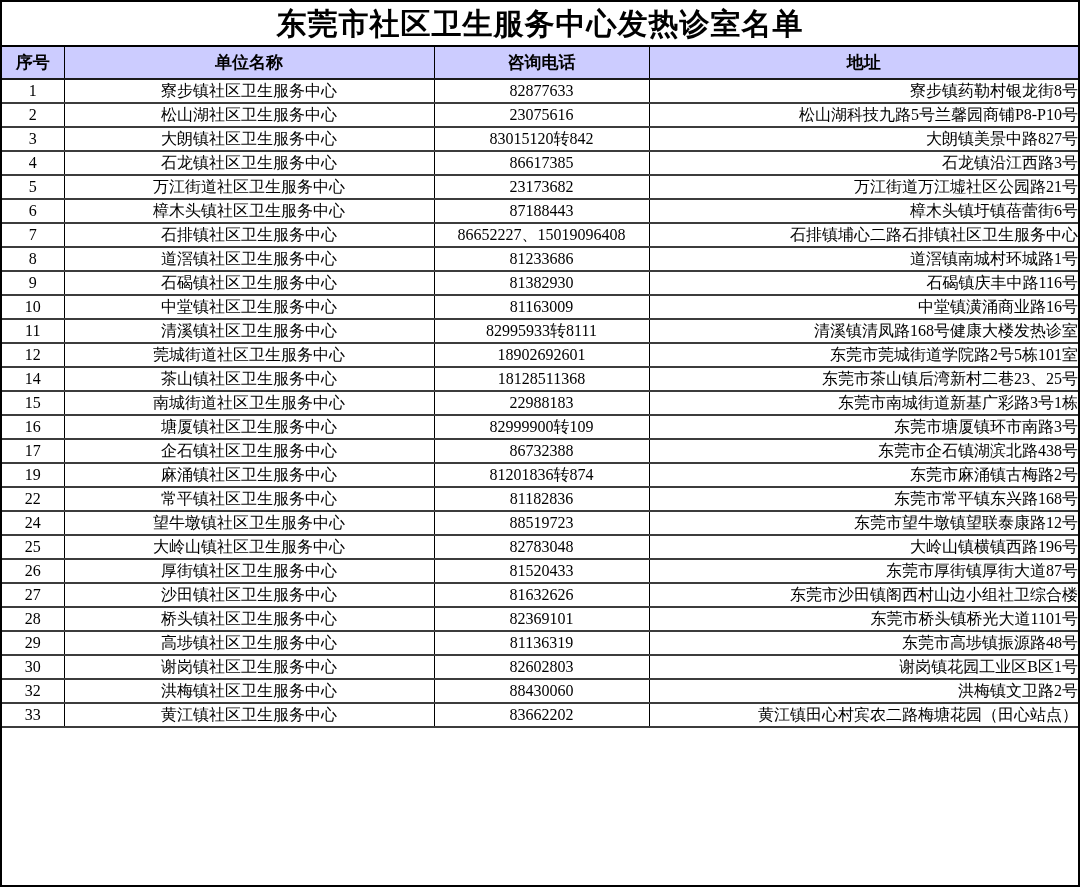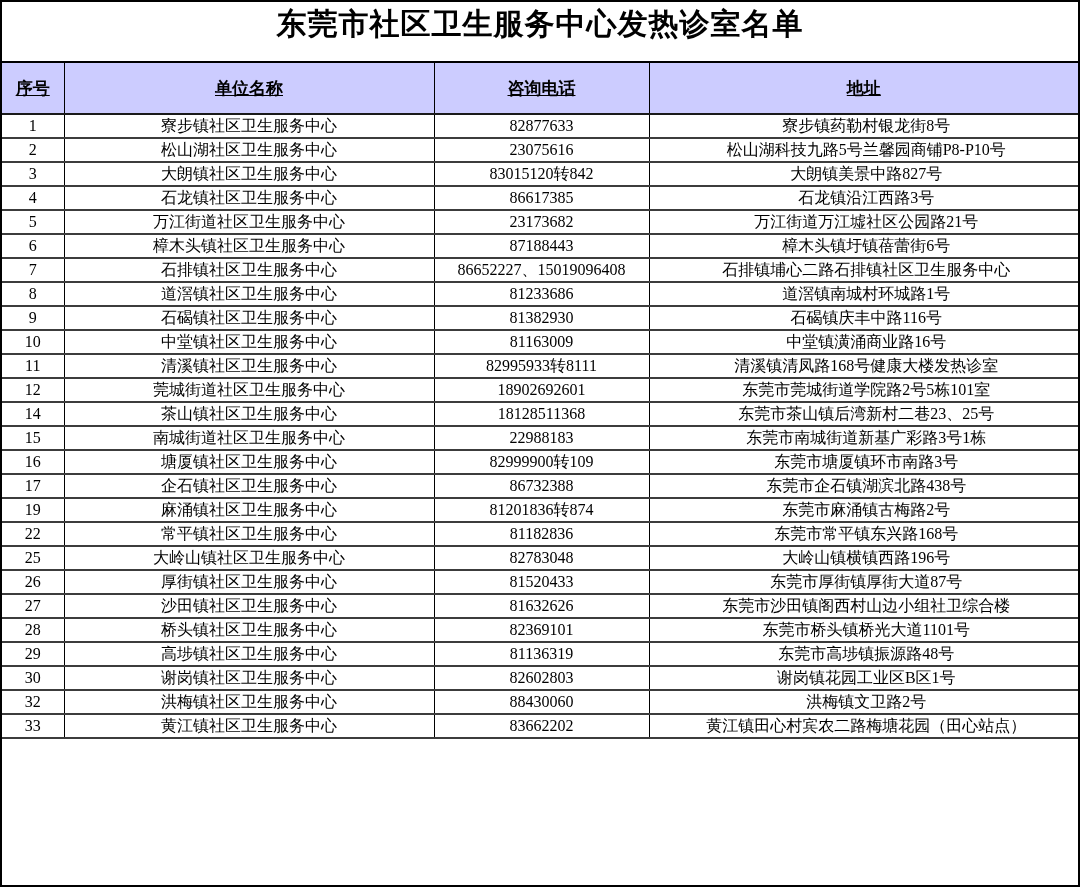"东莞市社区卫生服务中心发热诊室名单" .title { height: 61px -> 45px }
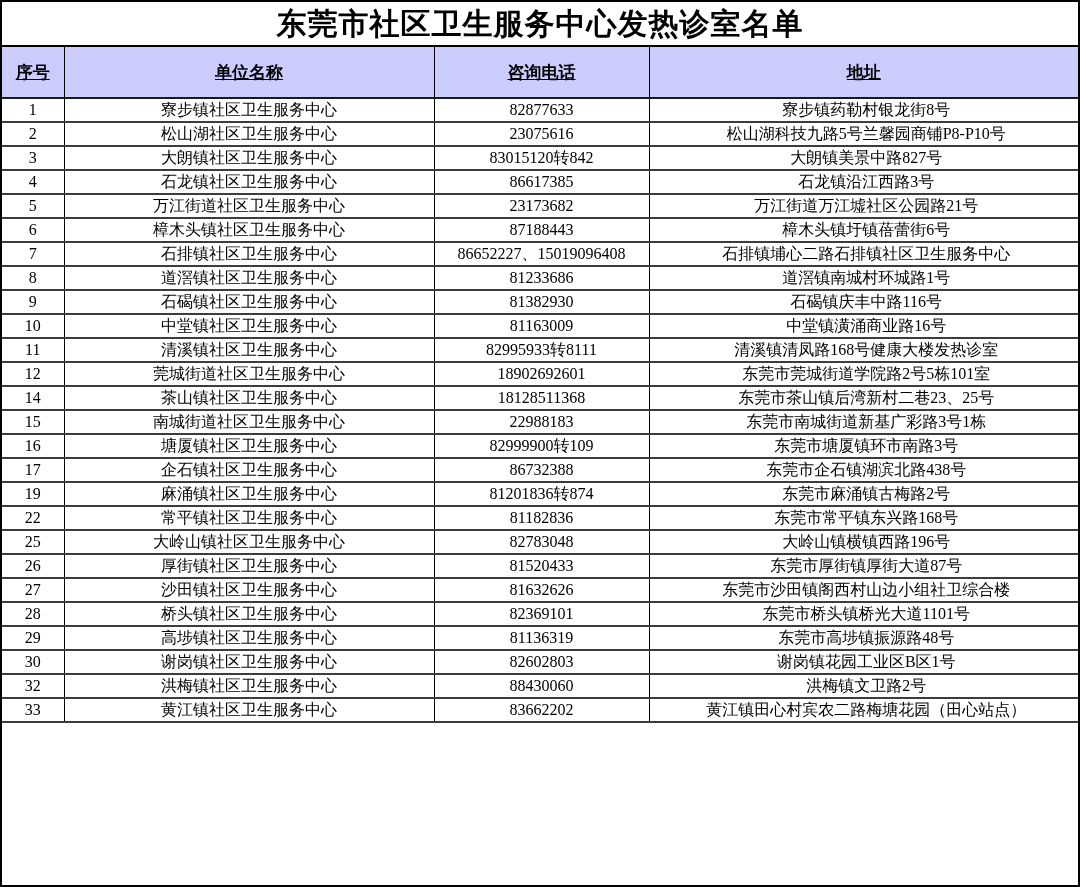"序号" table.clinics th { height: 51px -> 32px; text-decoration: underline -> none }
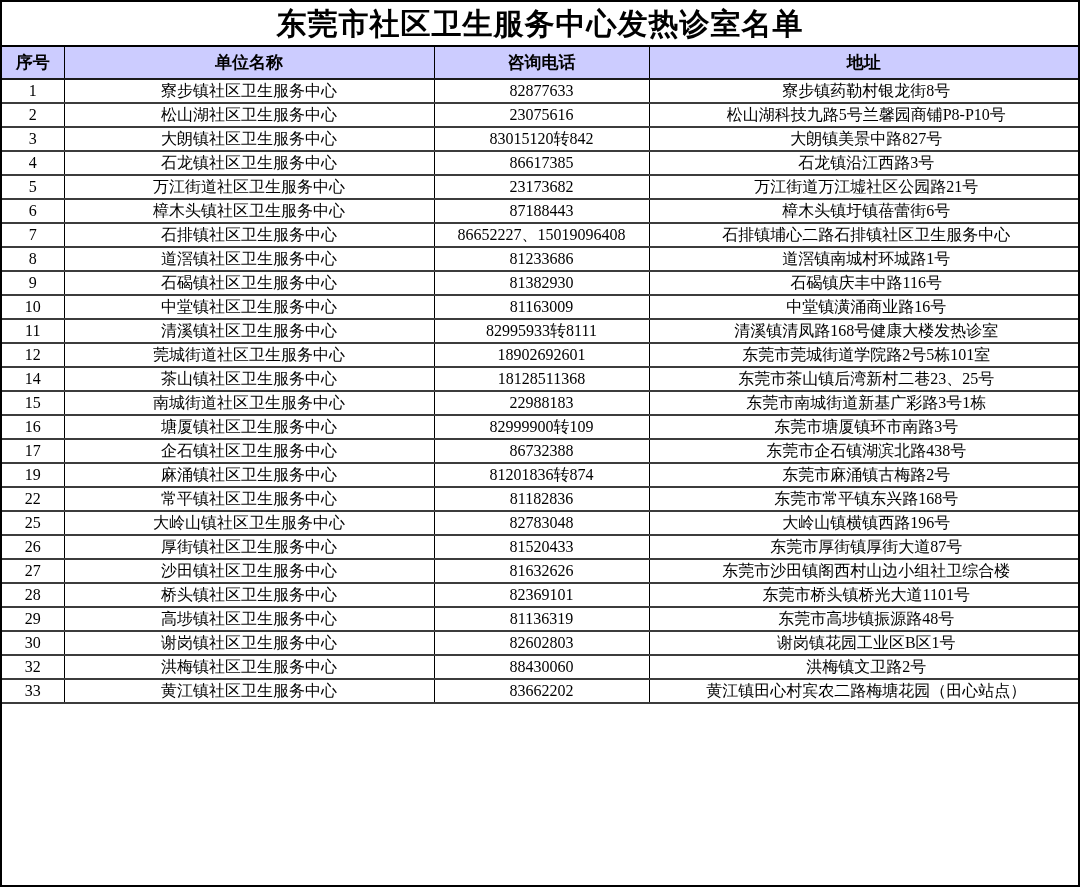"寮步镇药勒村银龙街8号" table.clinics td.cell-address { text-align: center -> right }
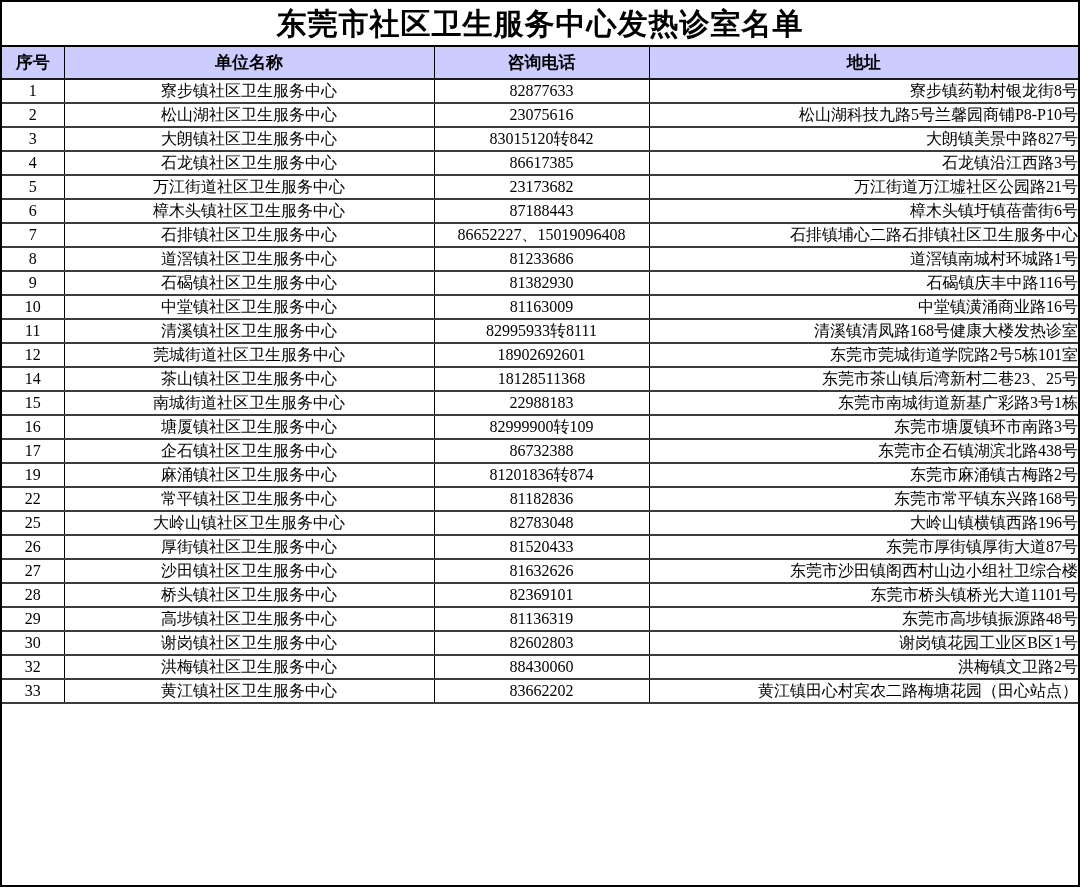"24" tr { html: none -> <tr> <td>24</td> <td>望牛墩镇社区卫生服务中心</td> <td>88519723</td> <td>东莞市望牛墩镇望联泰康路12号</td> </tr> }
